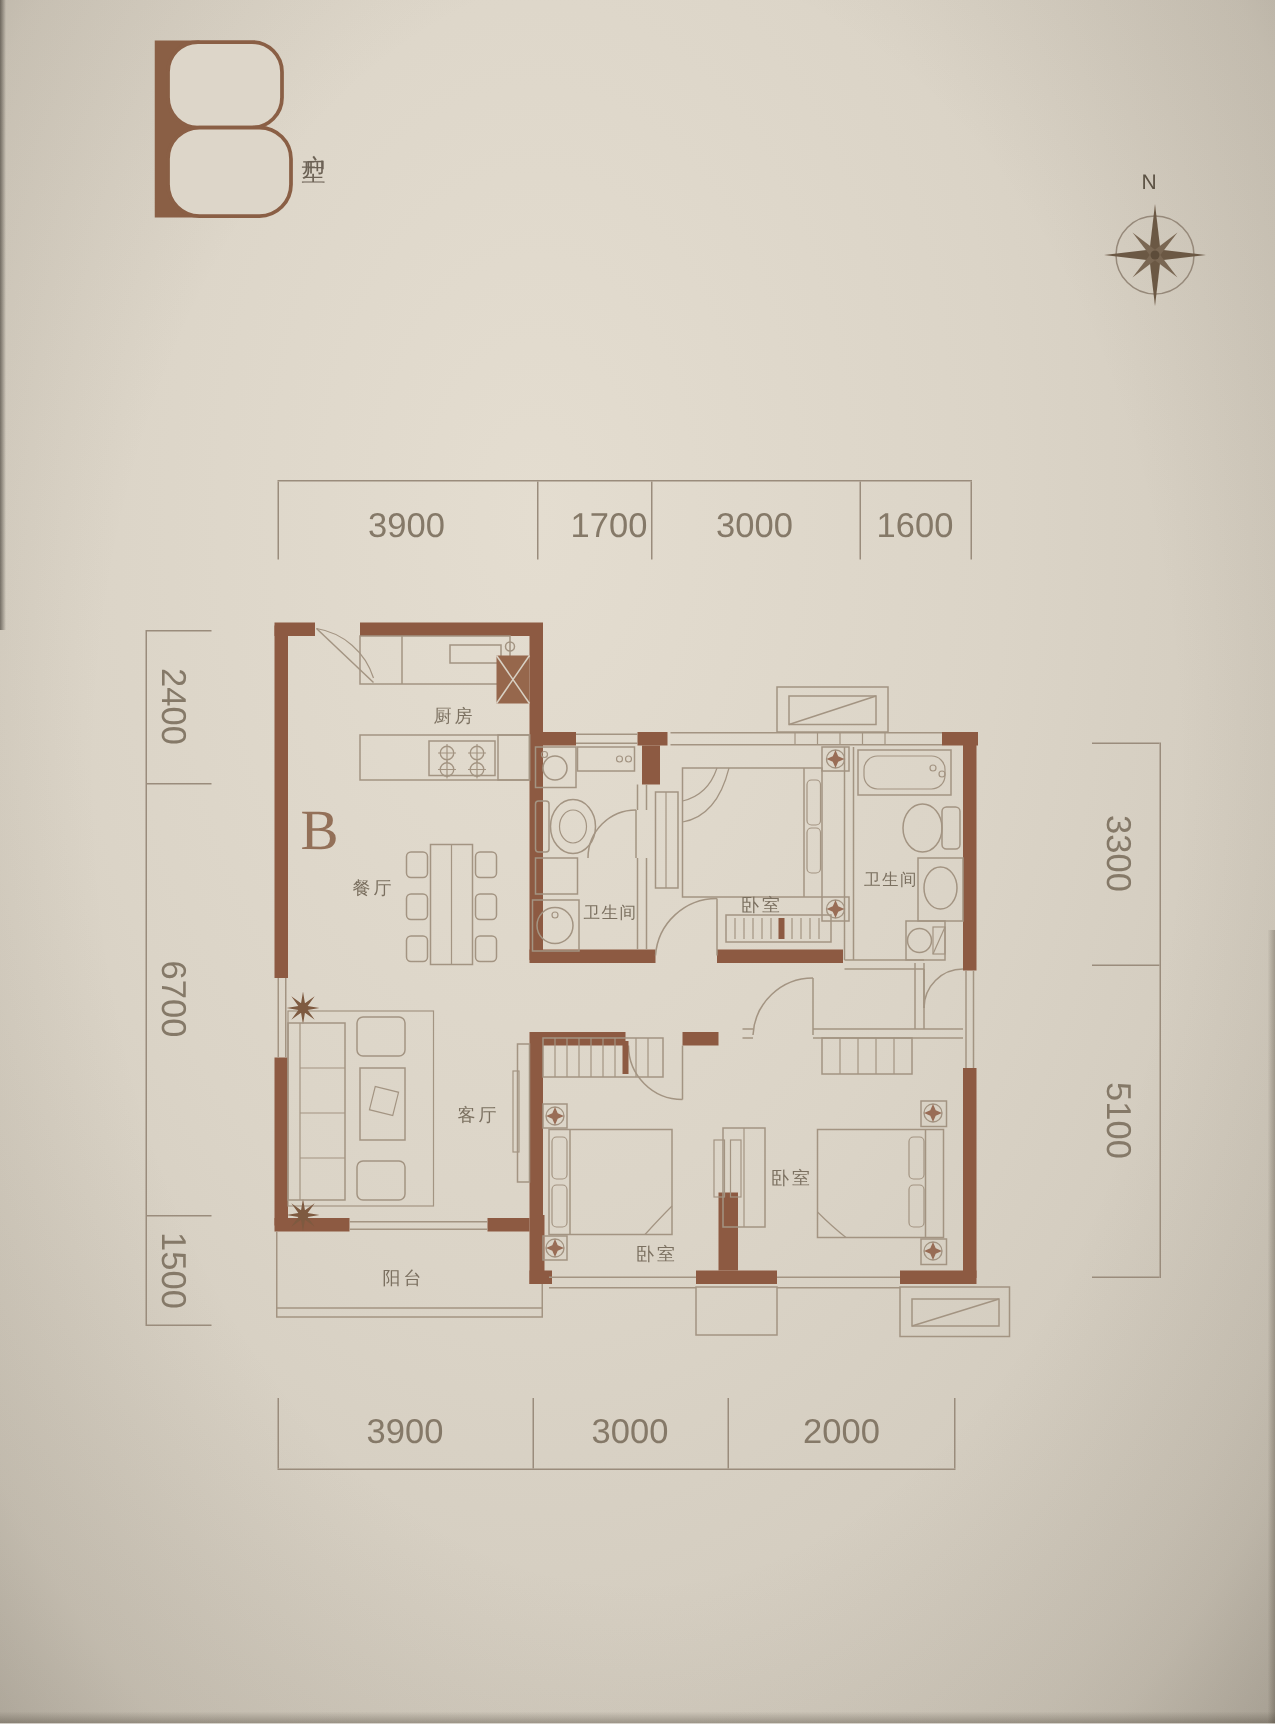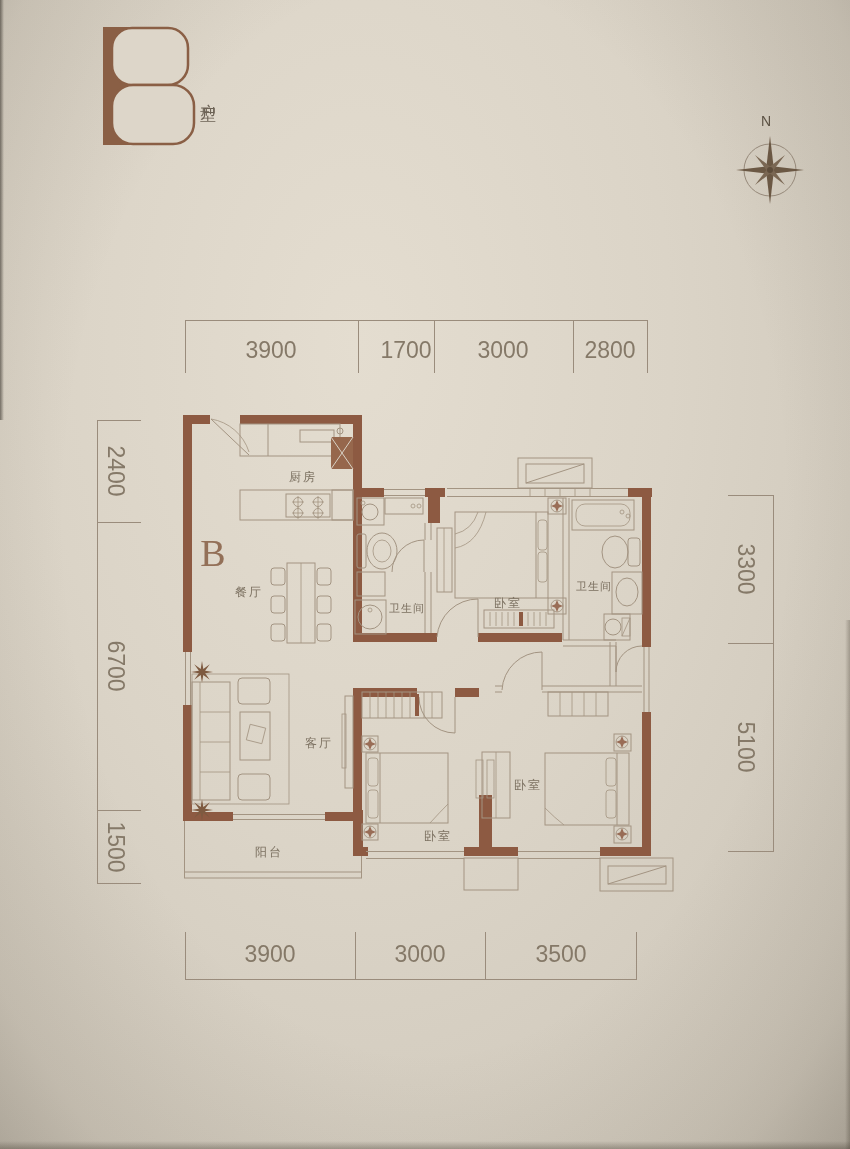"2800" span.lbl { text: 2800 -> 1600 }
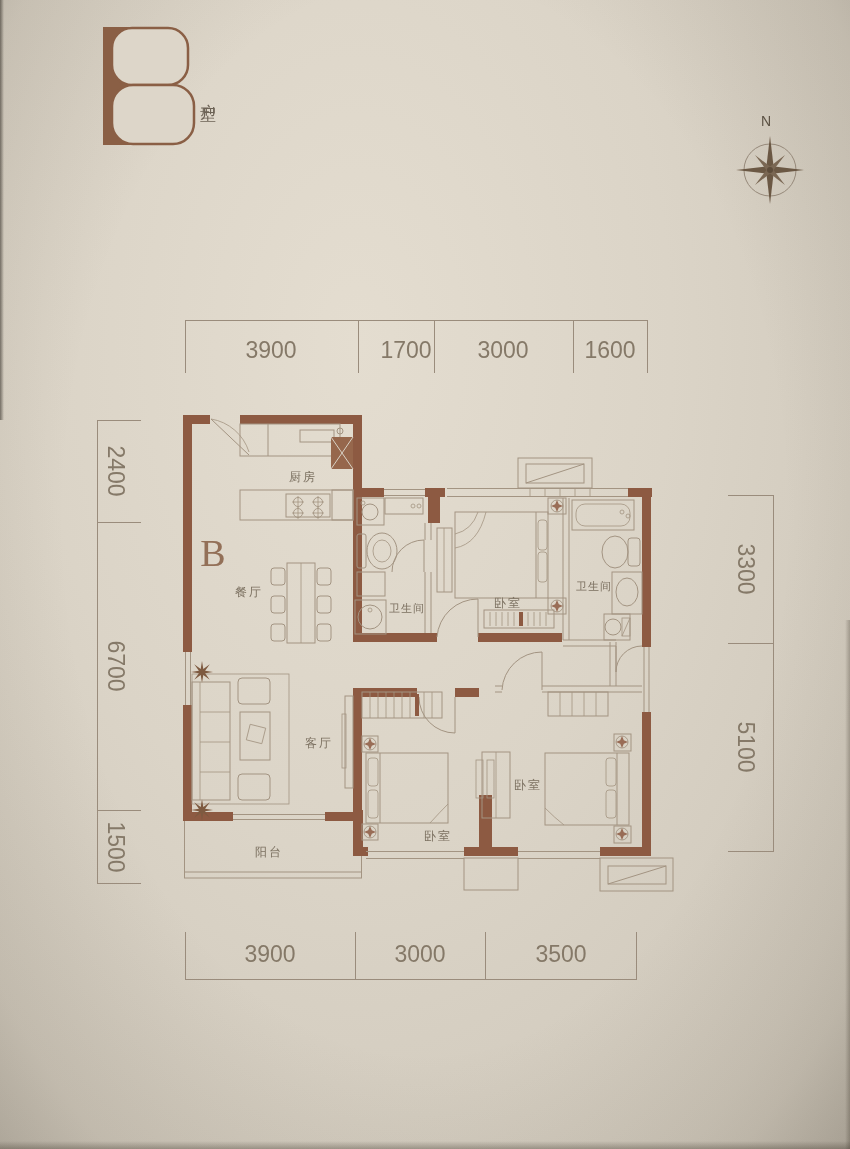"3500" span.lbl { text: 3500 -> 2000 }
